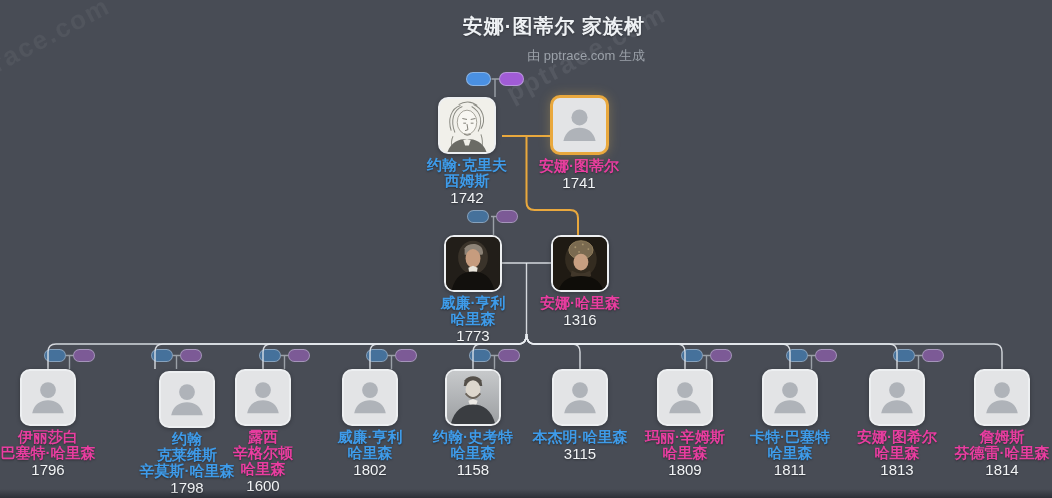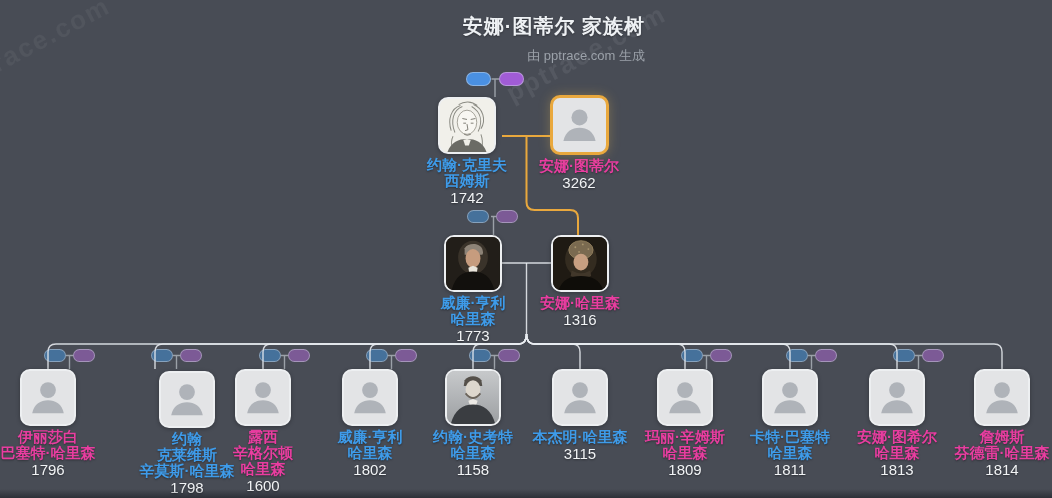"3262" div.year { text: 3262 -> 1741 }
